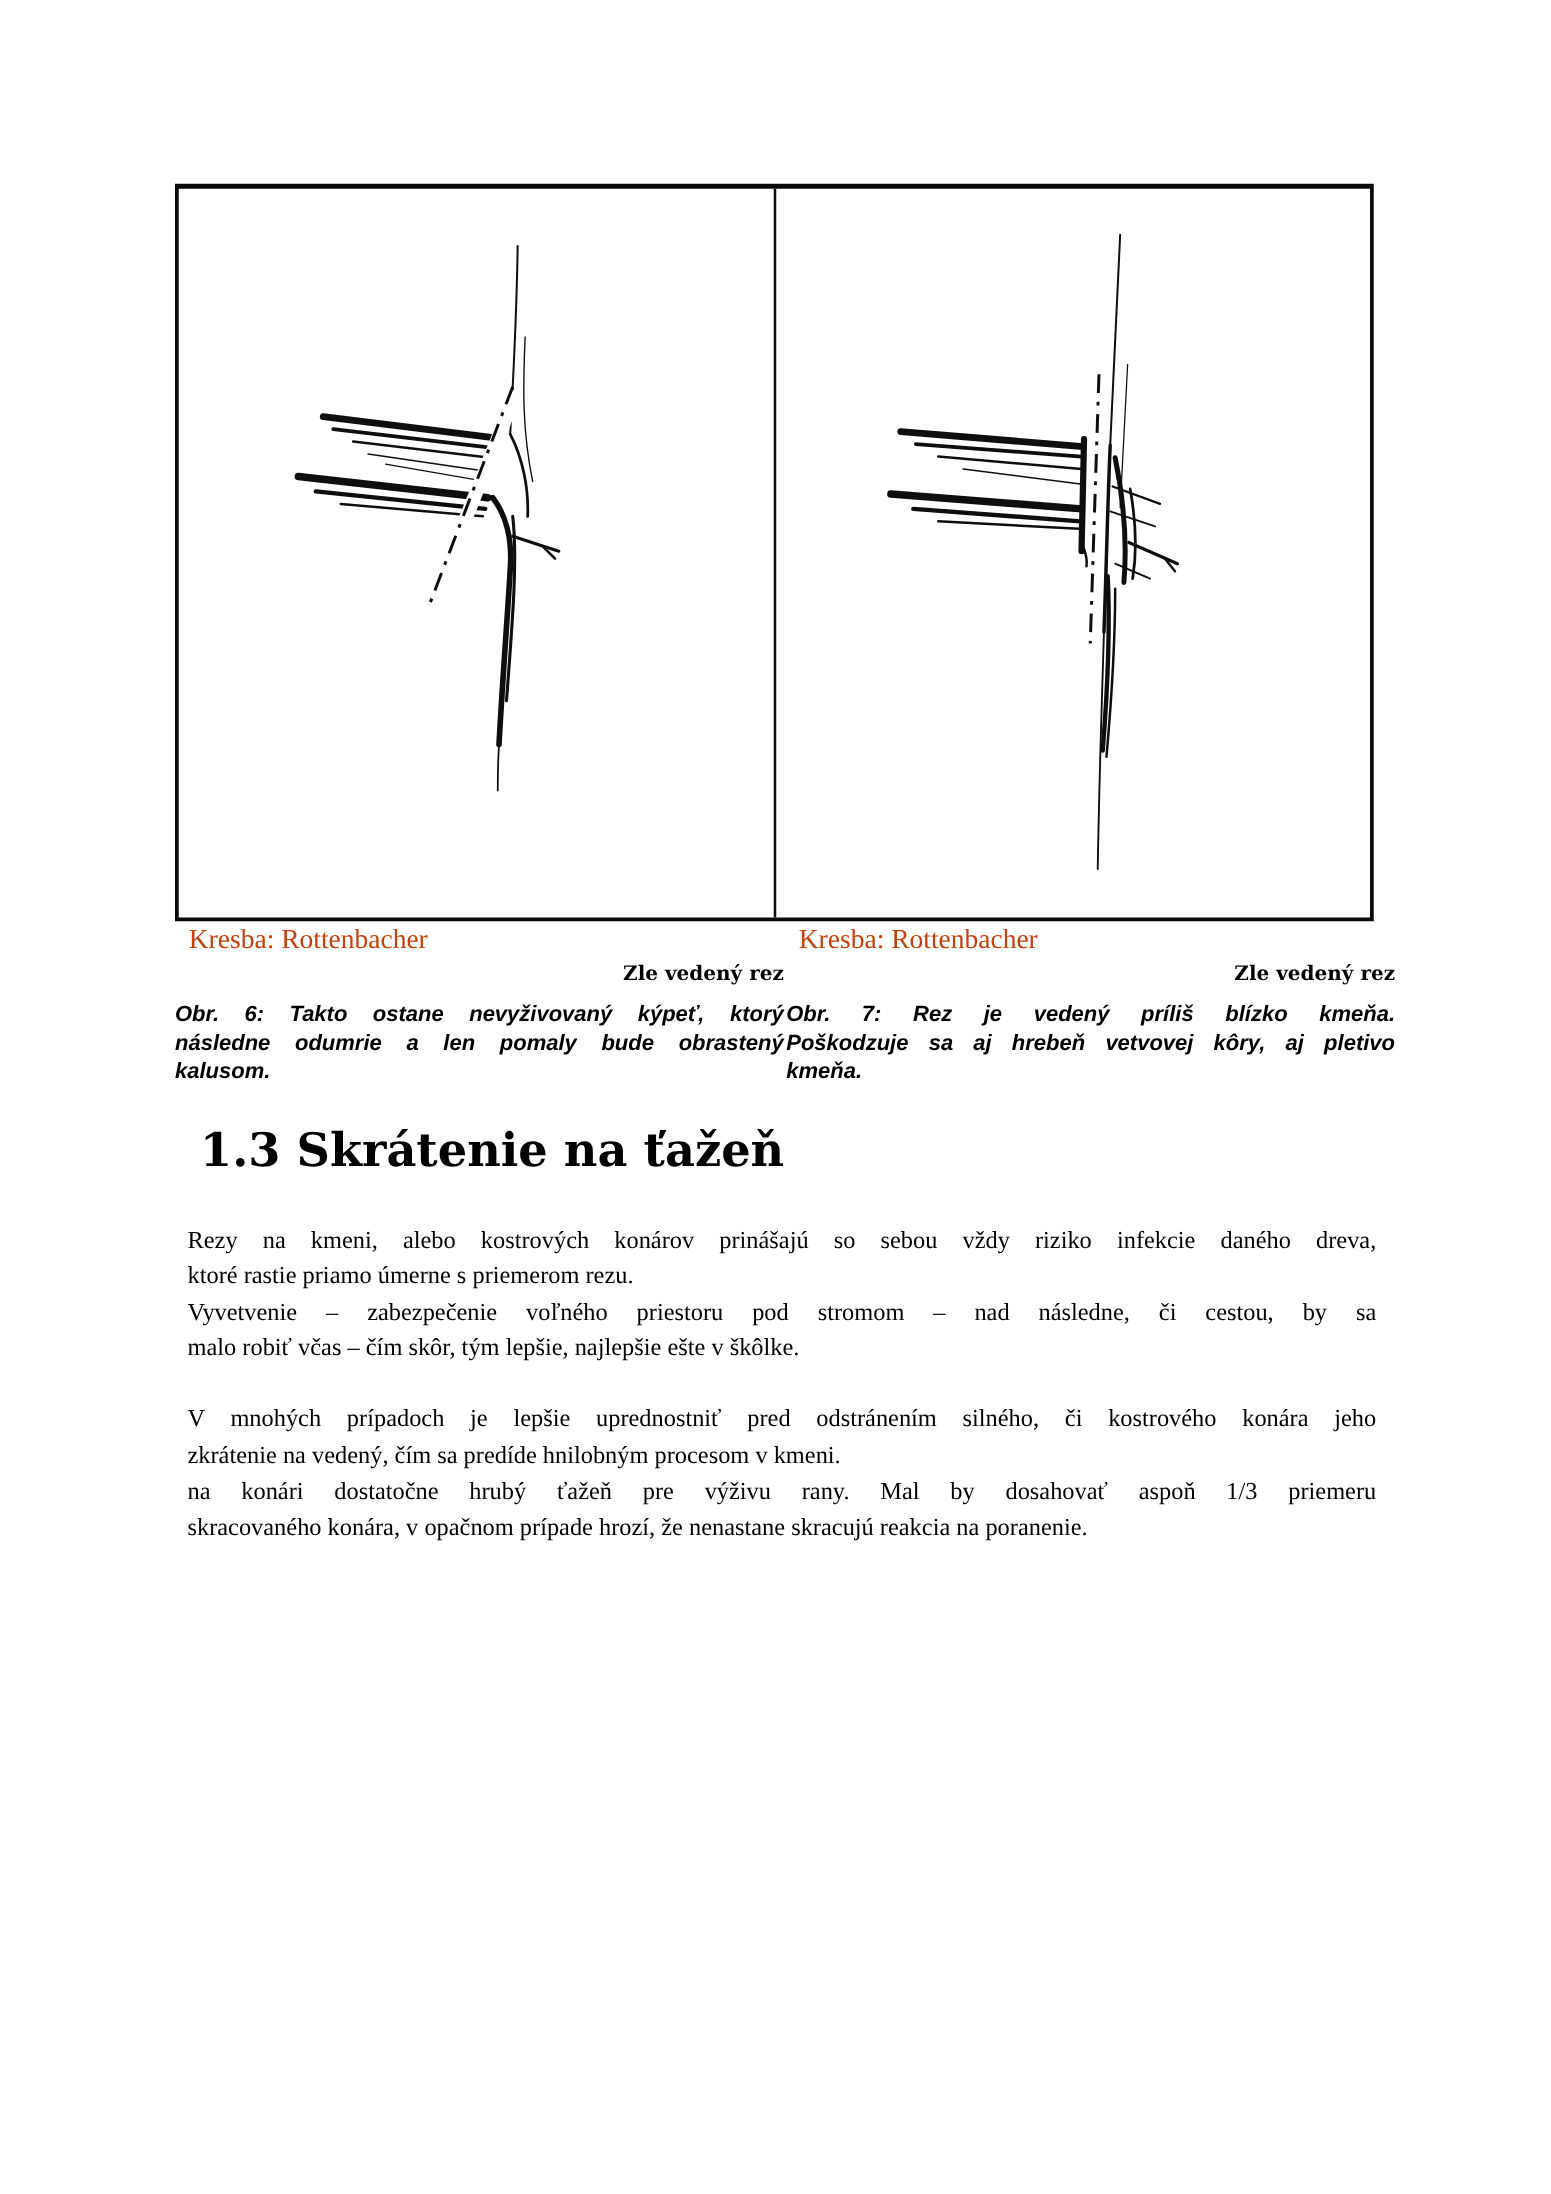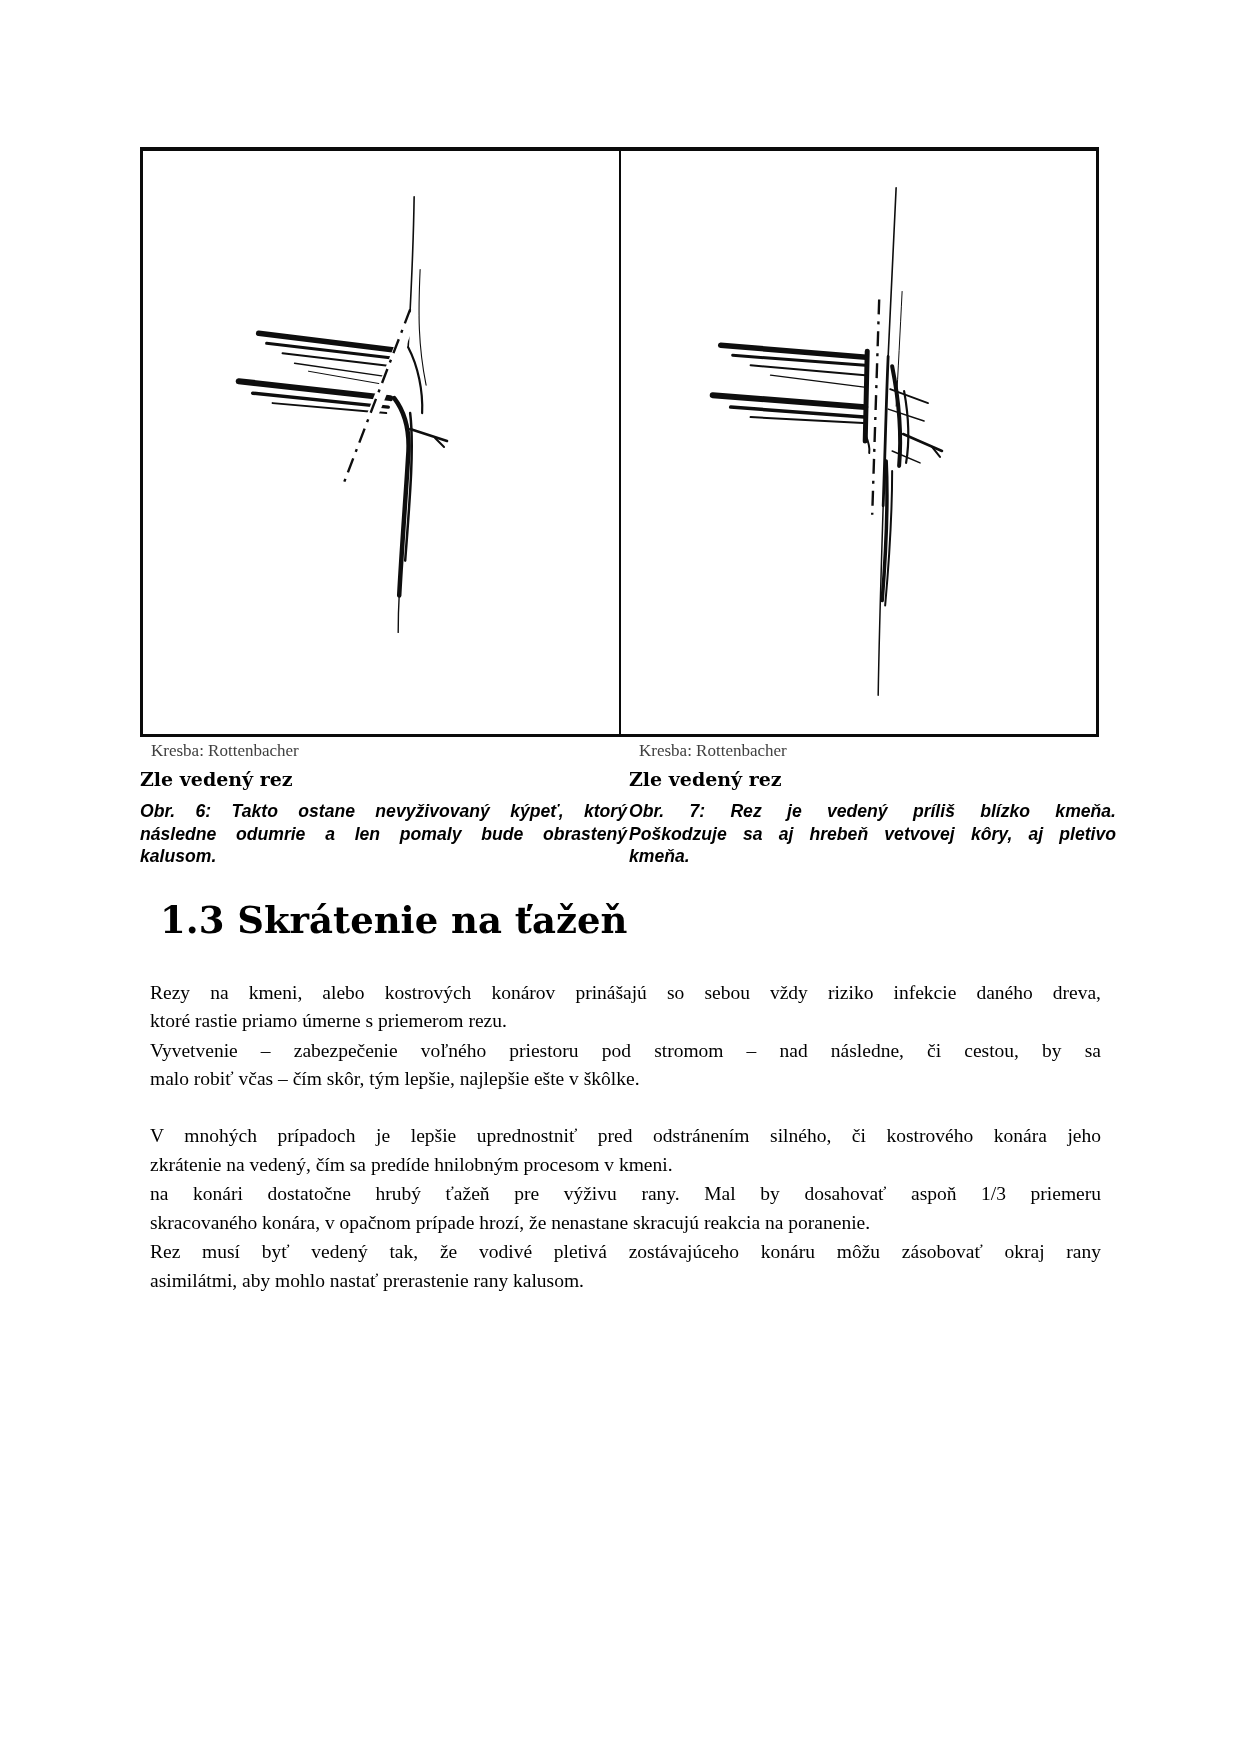"Kresba: Rottenbacher" .credit { color: #404040 -> #c2410c; font-size: 17px -> 22px }
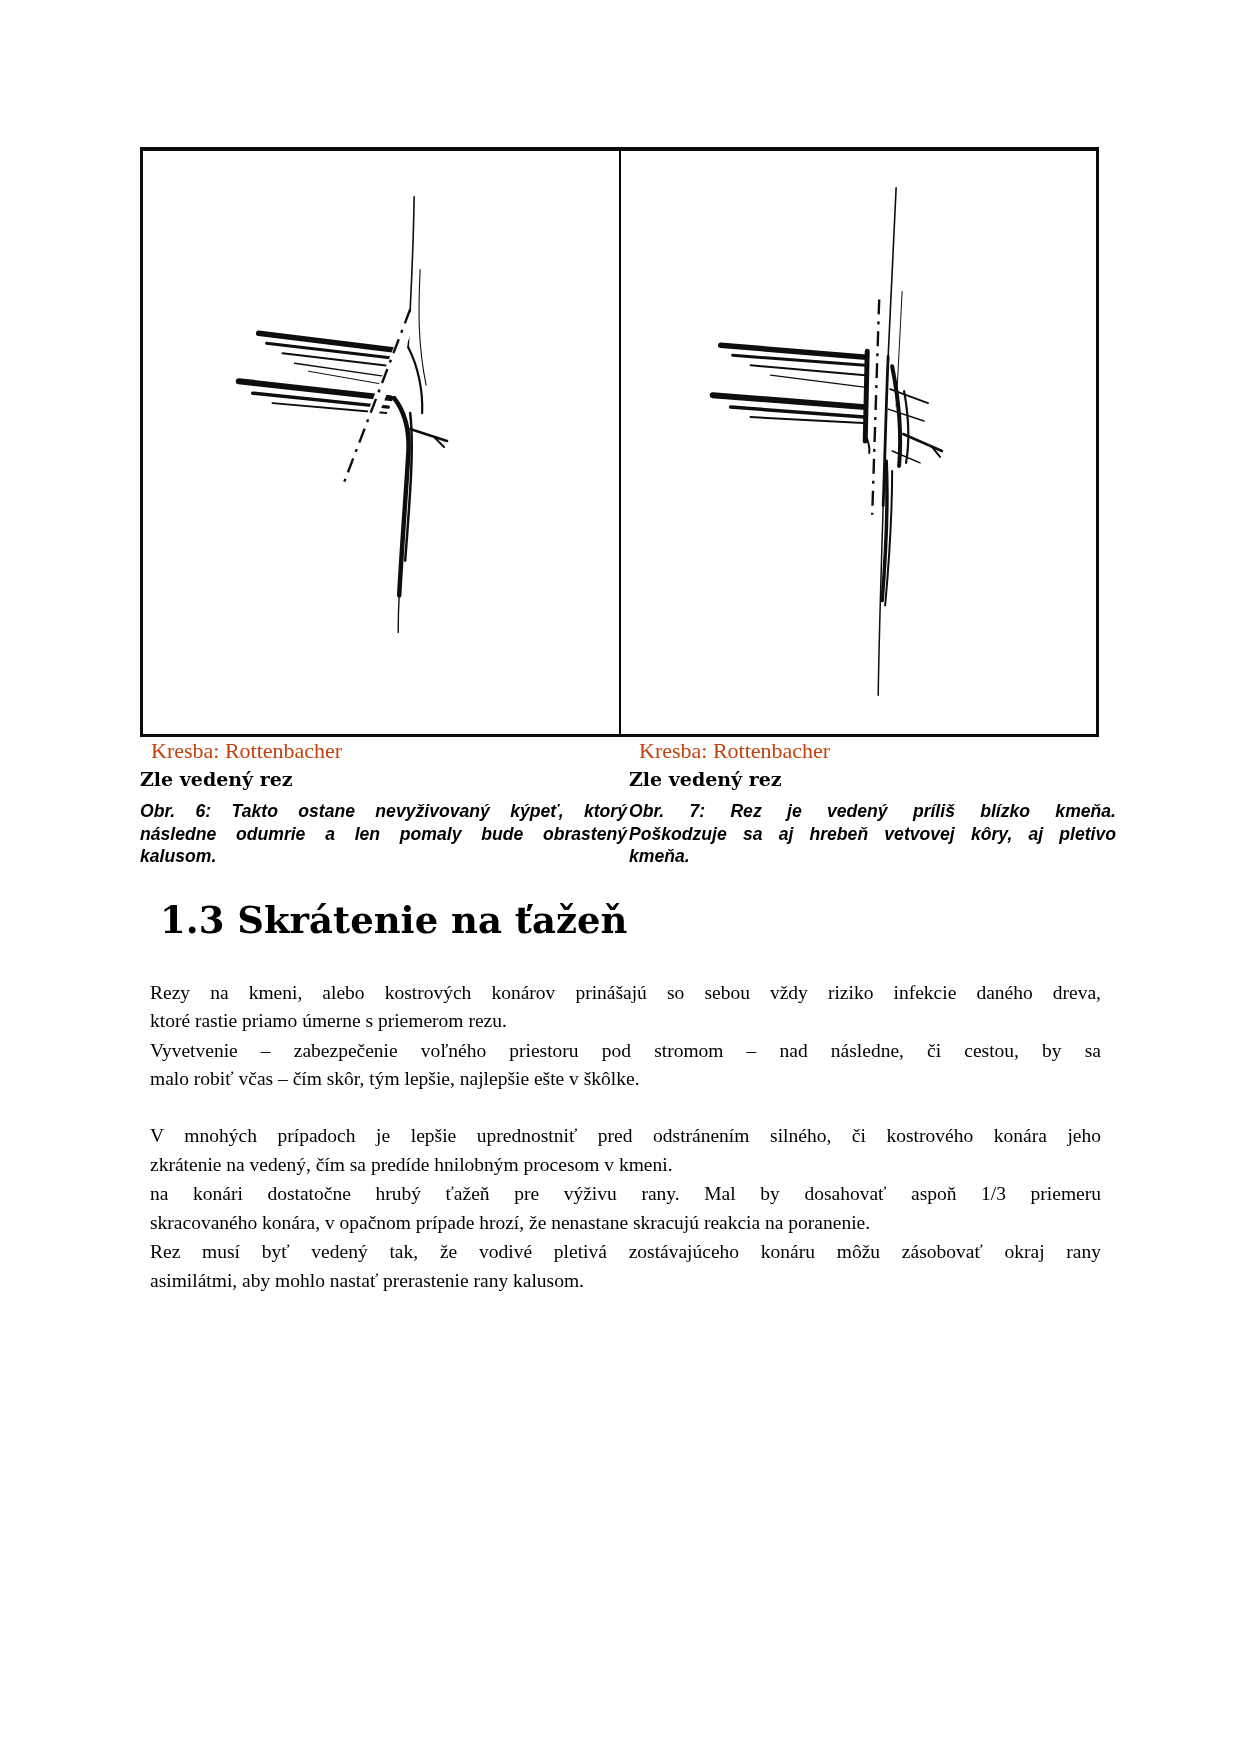"Zle vedený rez" .fig-title { font-size: 19px -> 16px; text-align: left -> right }
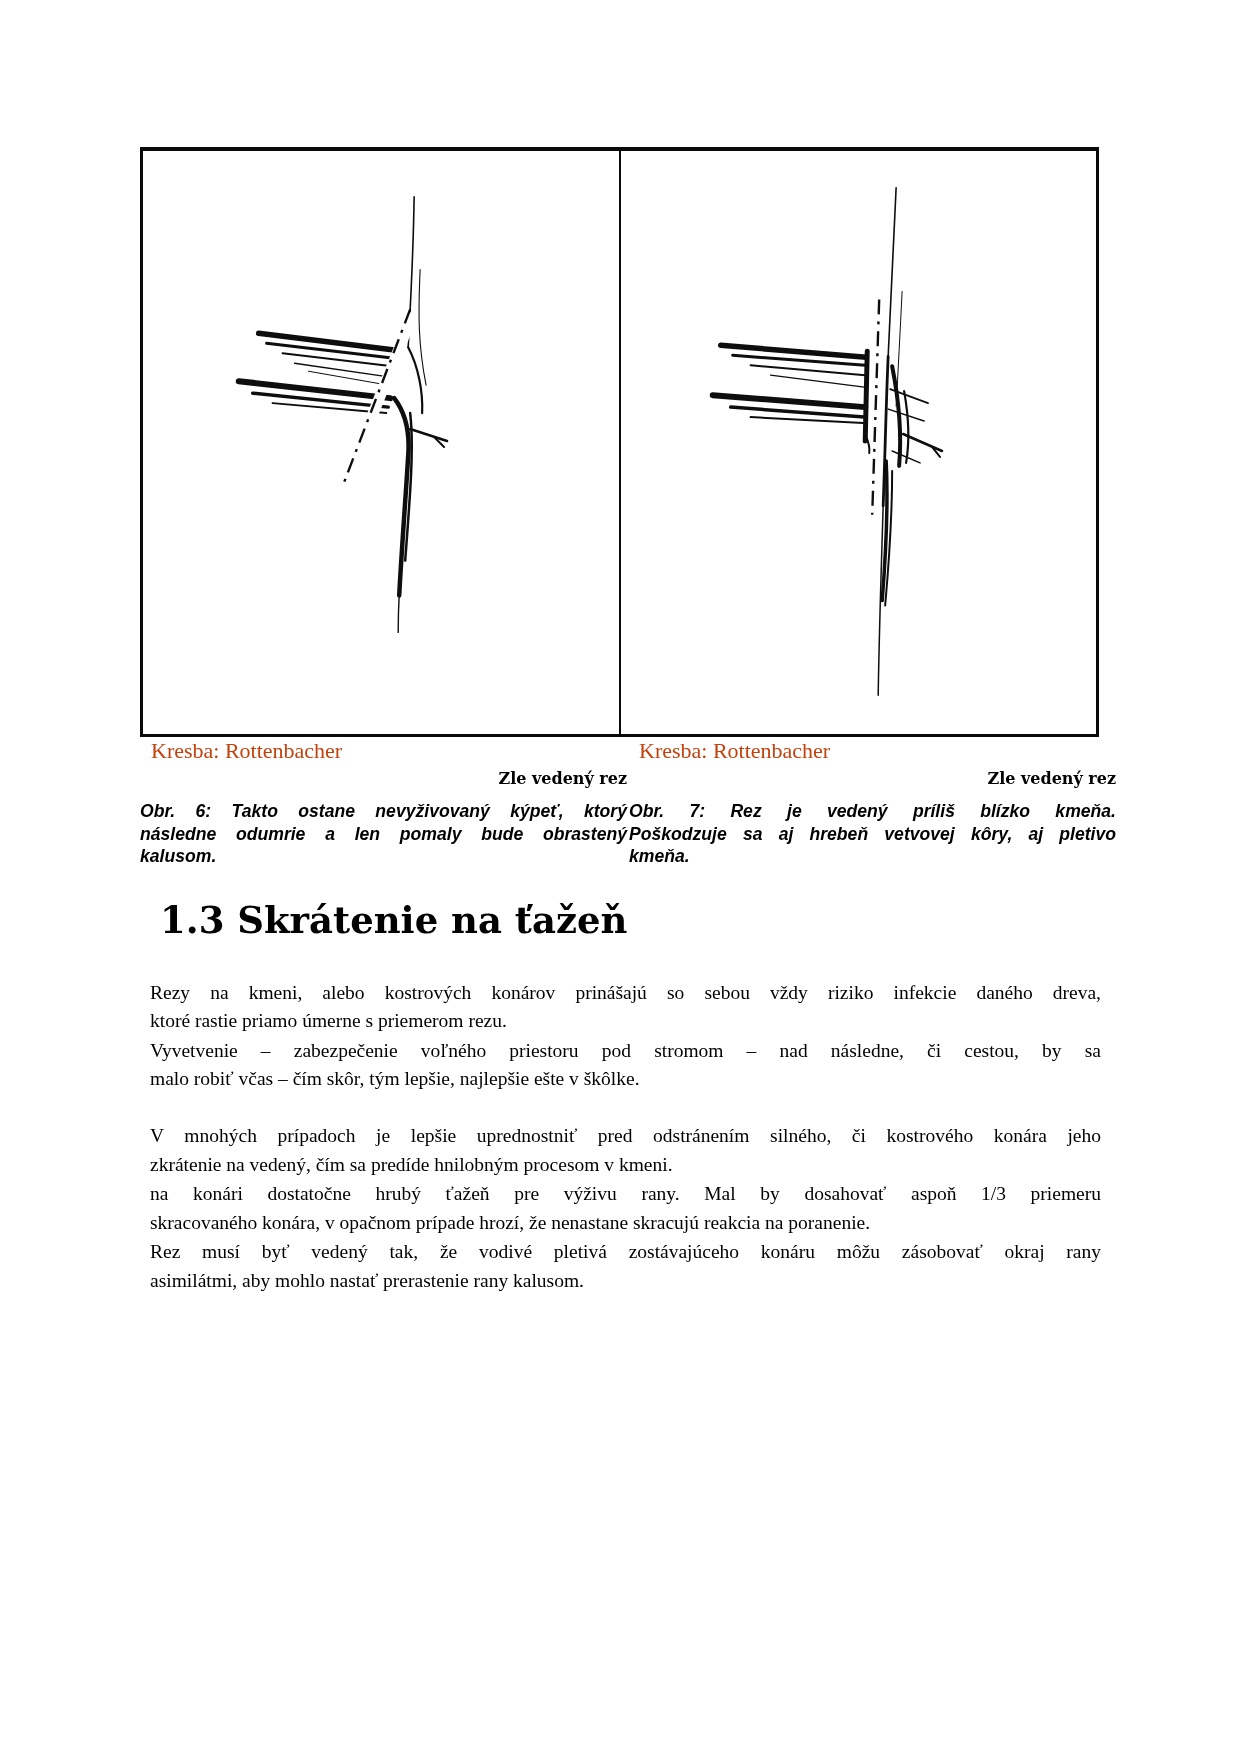"Rez musí byť vedený tak," div.para { html: <div> <div>Rez musí byť vedený tak, že vodivé pletivá zostávajúceho konáru môžu zásobovať okraj rany</div> <div>asimilátmi, aby mohlo nastať prerastenie rany kalusom.</div> </div> -> none }
